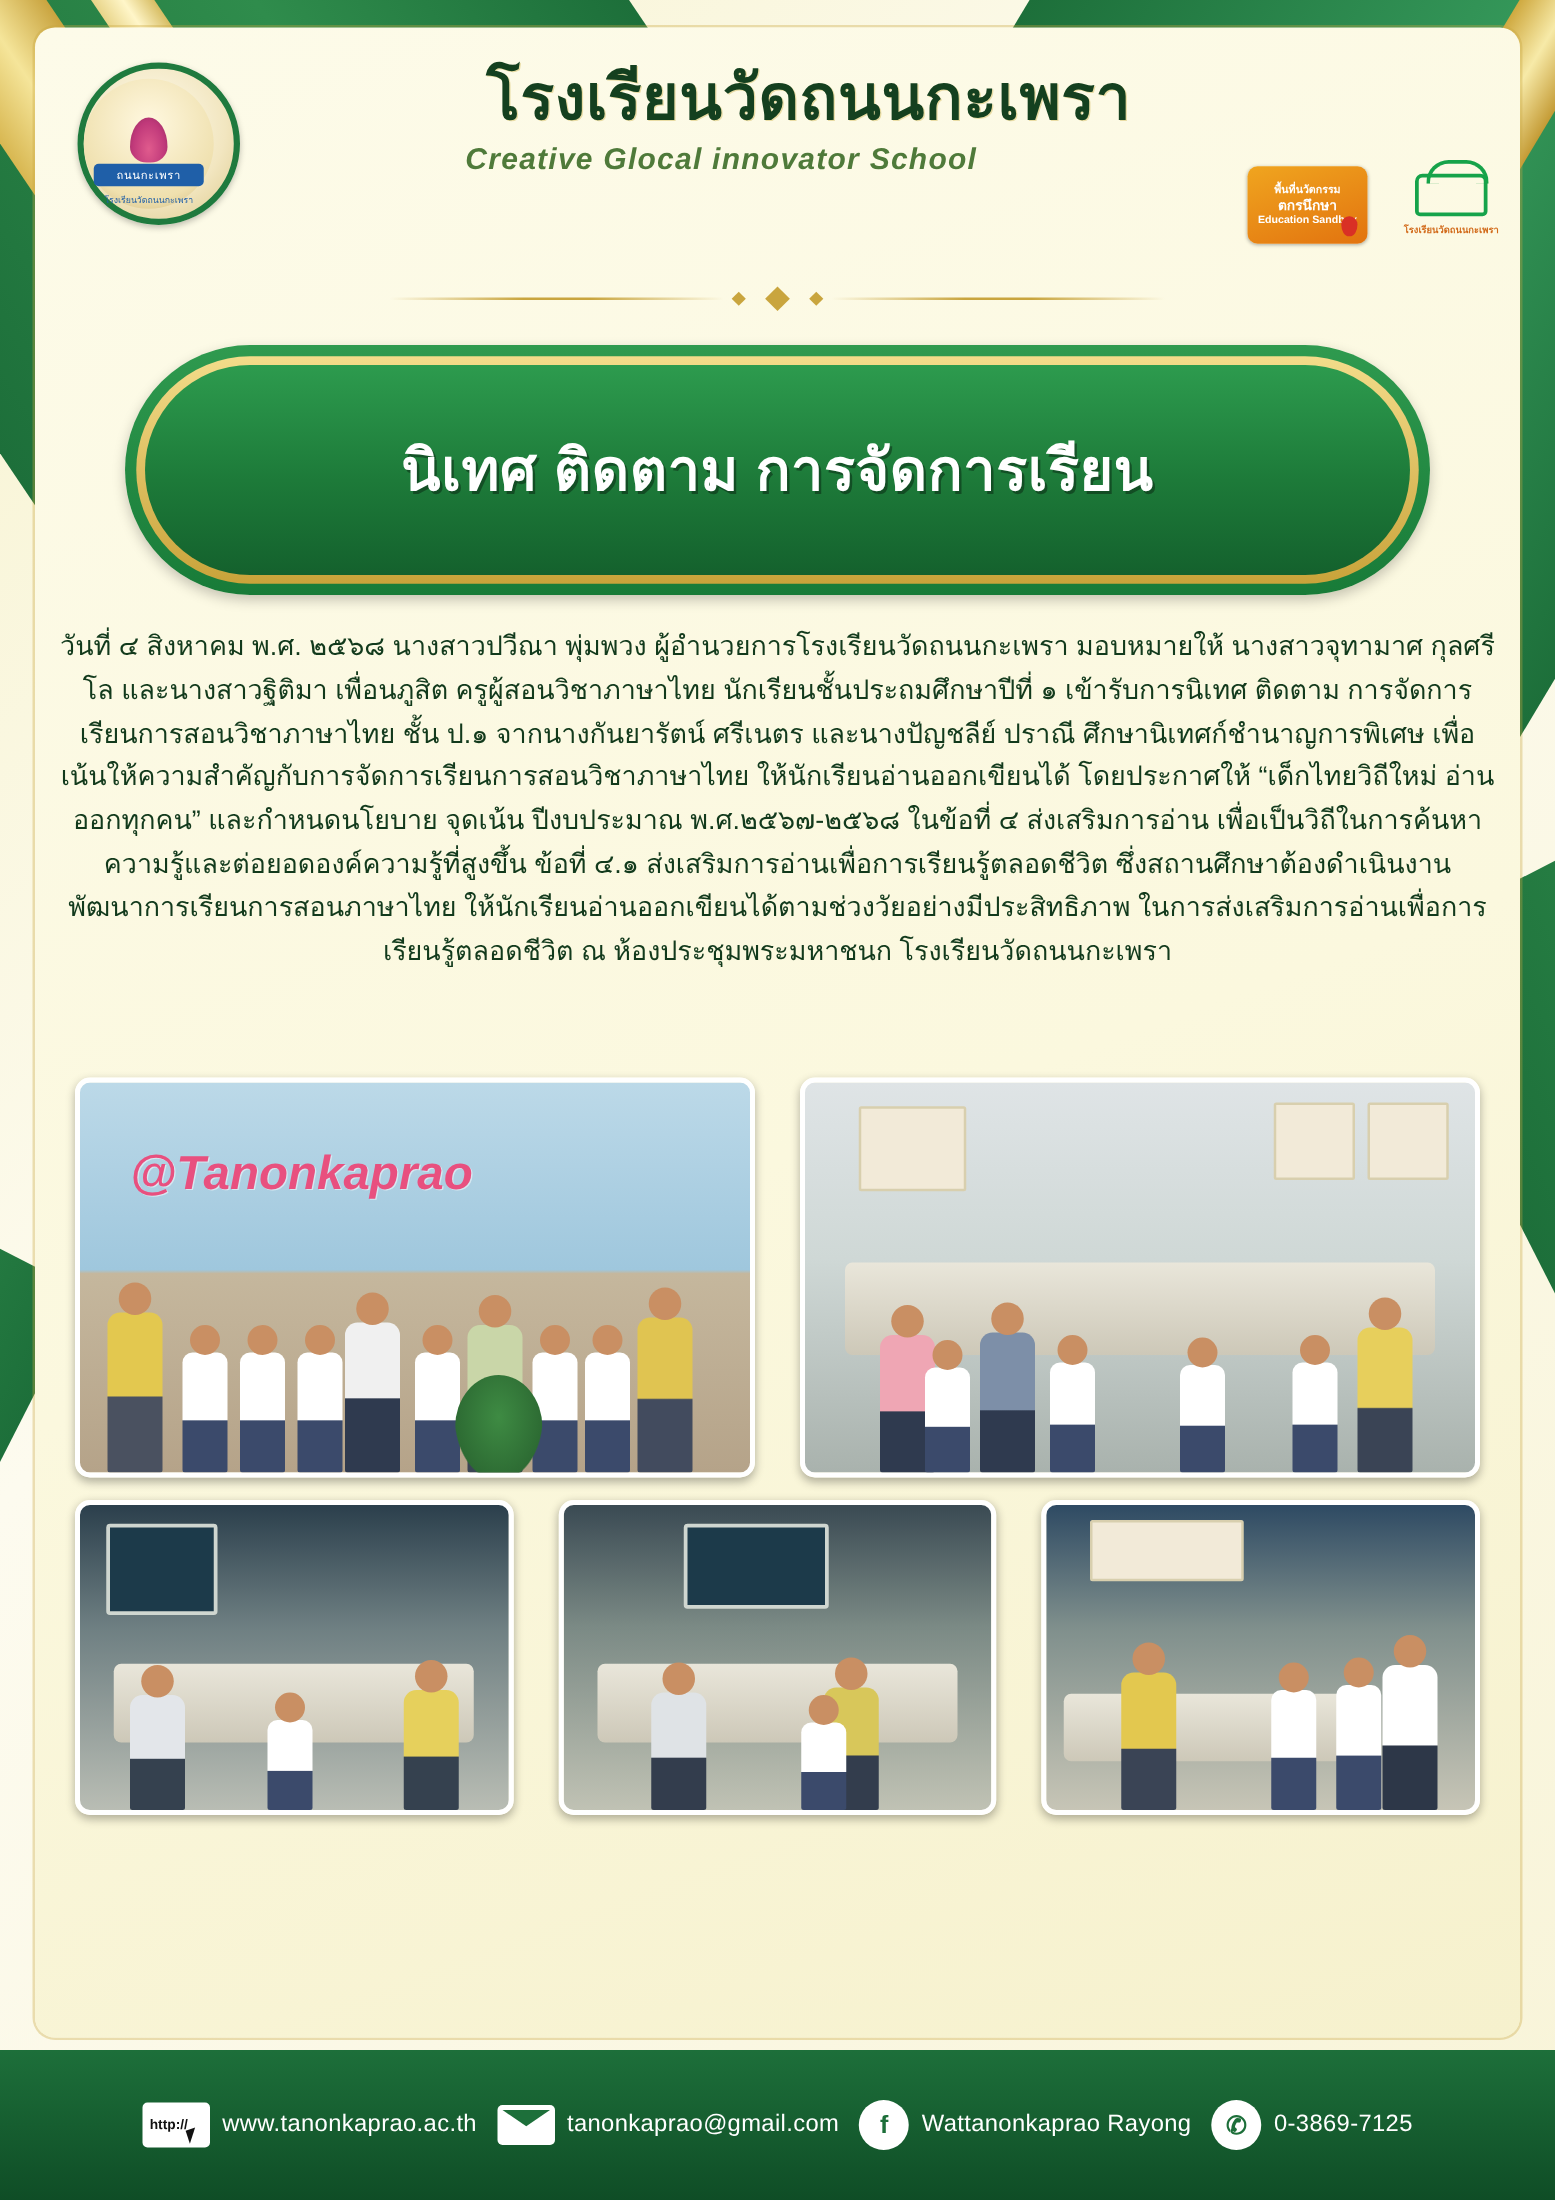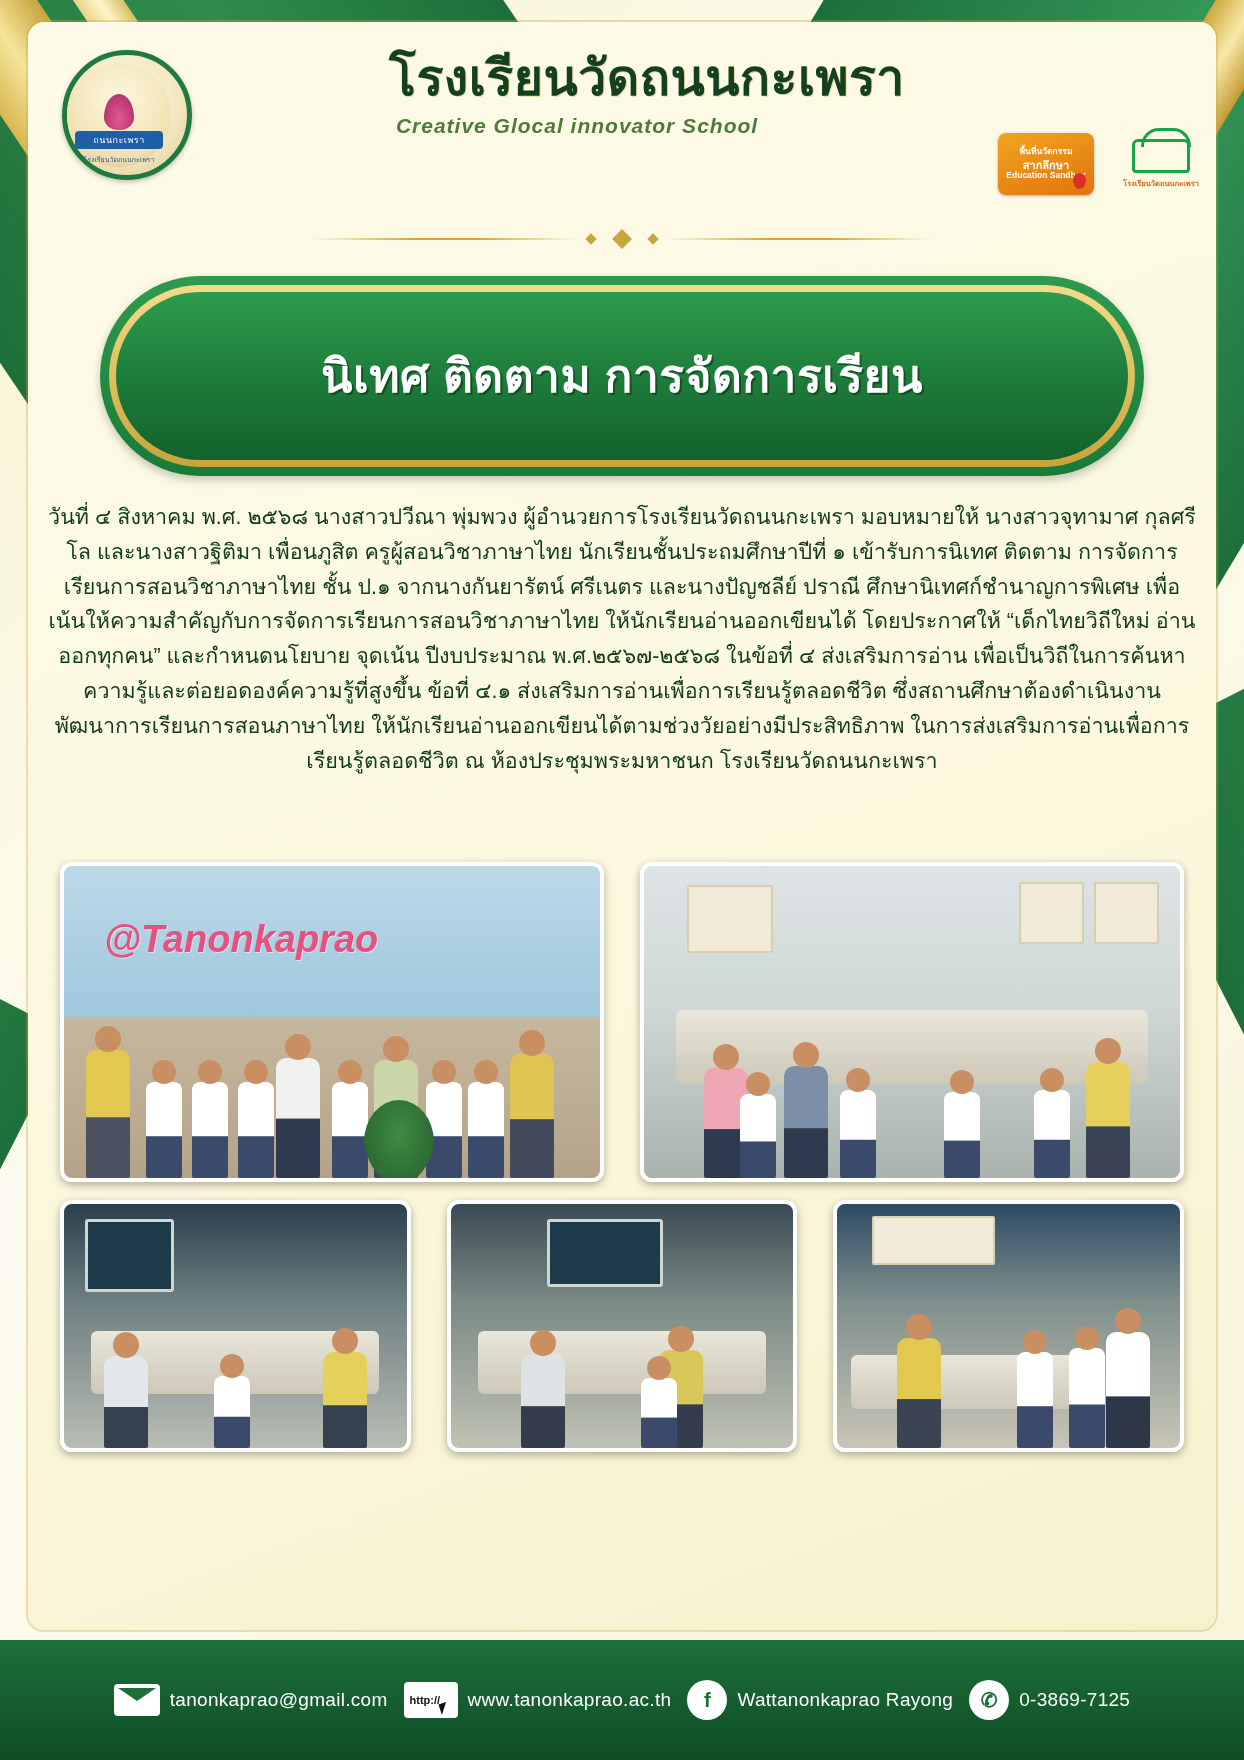"Creative Glocal innovator School" .tagline-en { font-size: 21px -> 24px }
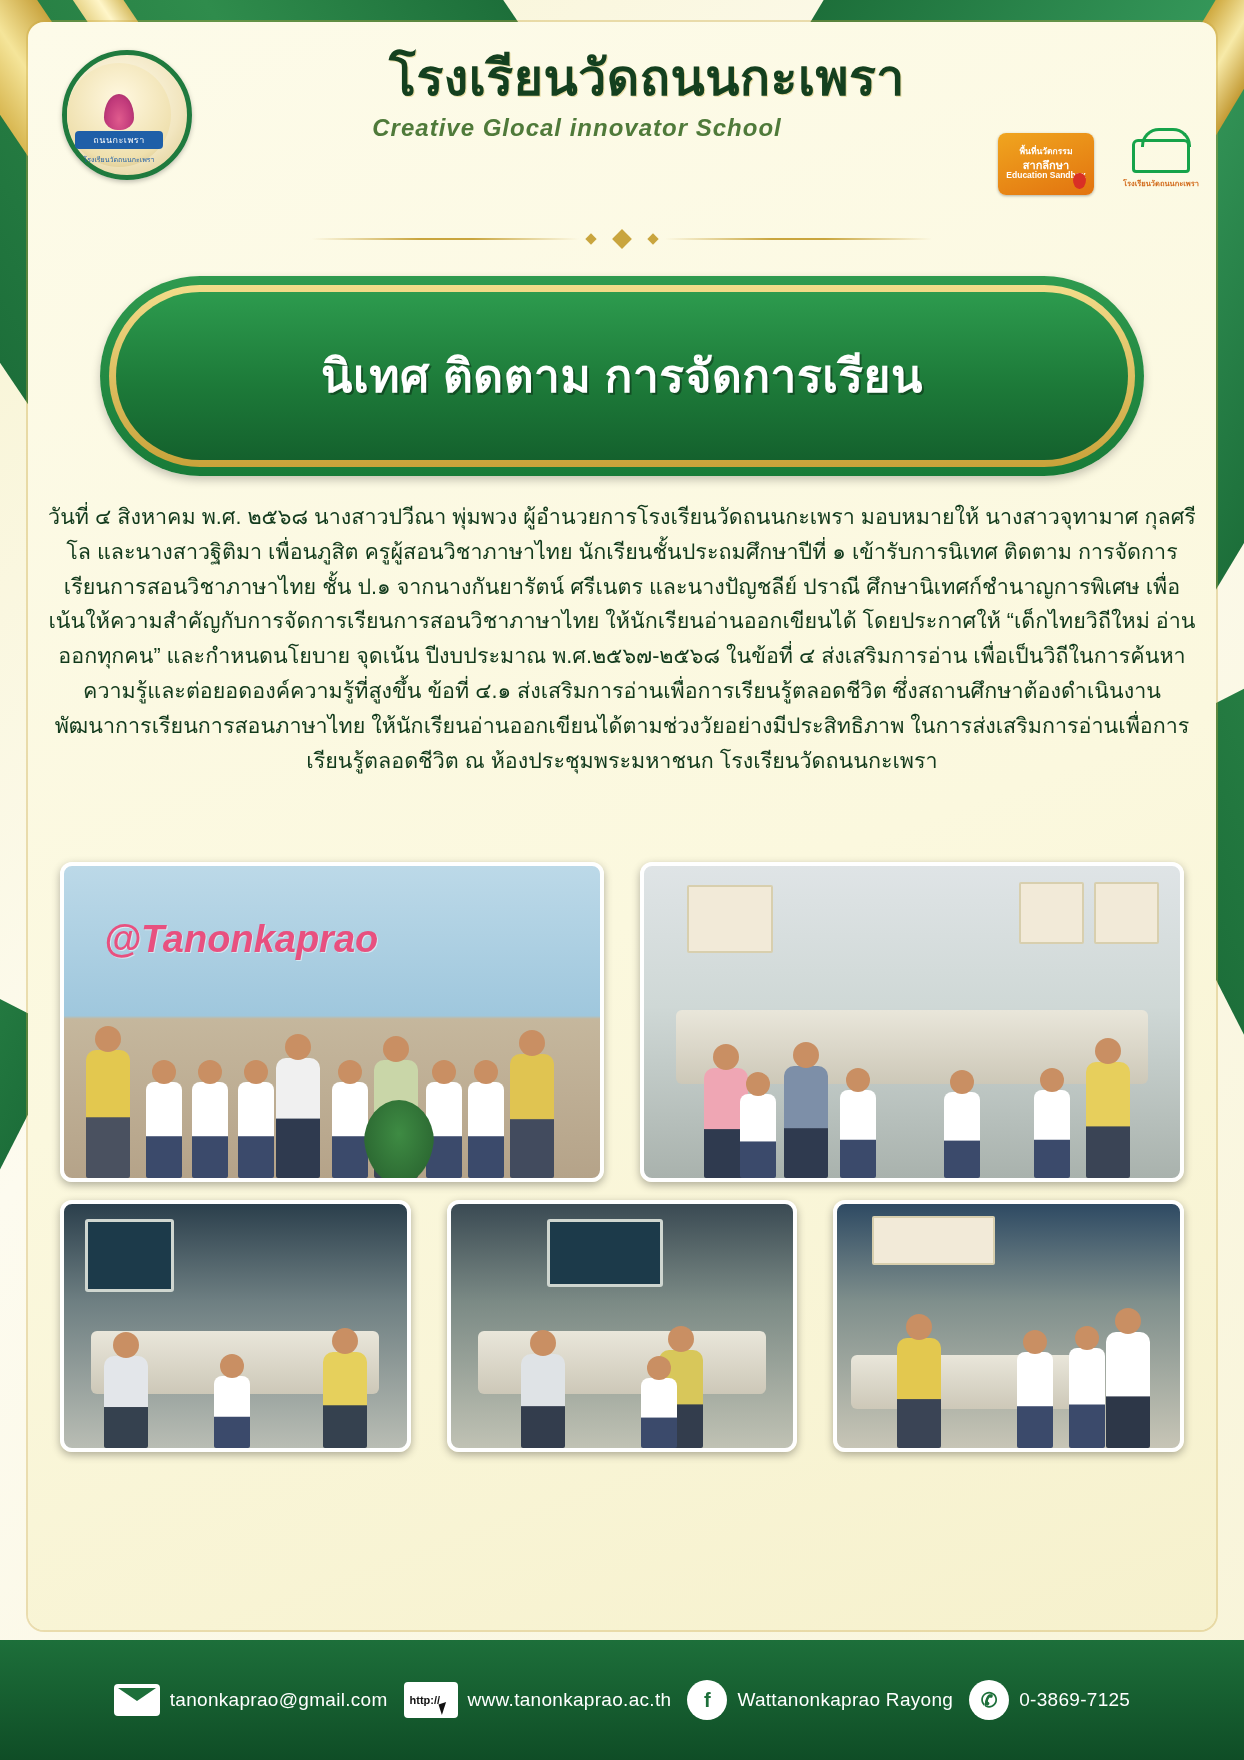"สากลึกษา" span.b-mid { text: สากลึกษา -> ตกรนึกษา }
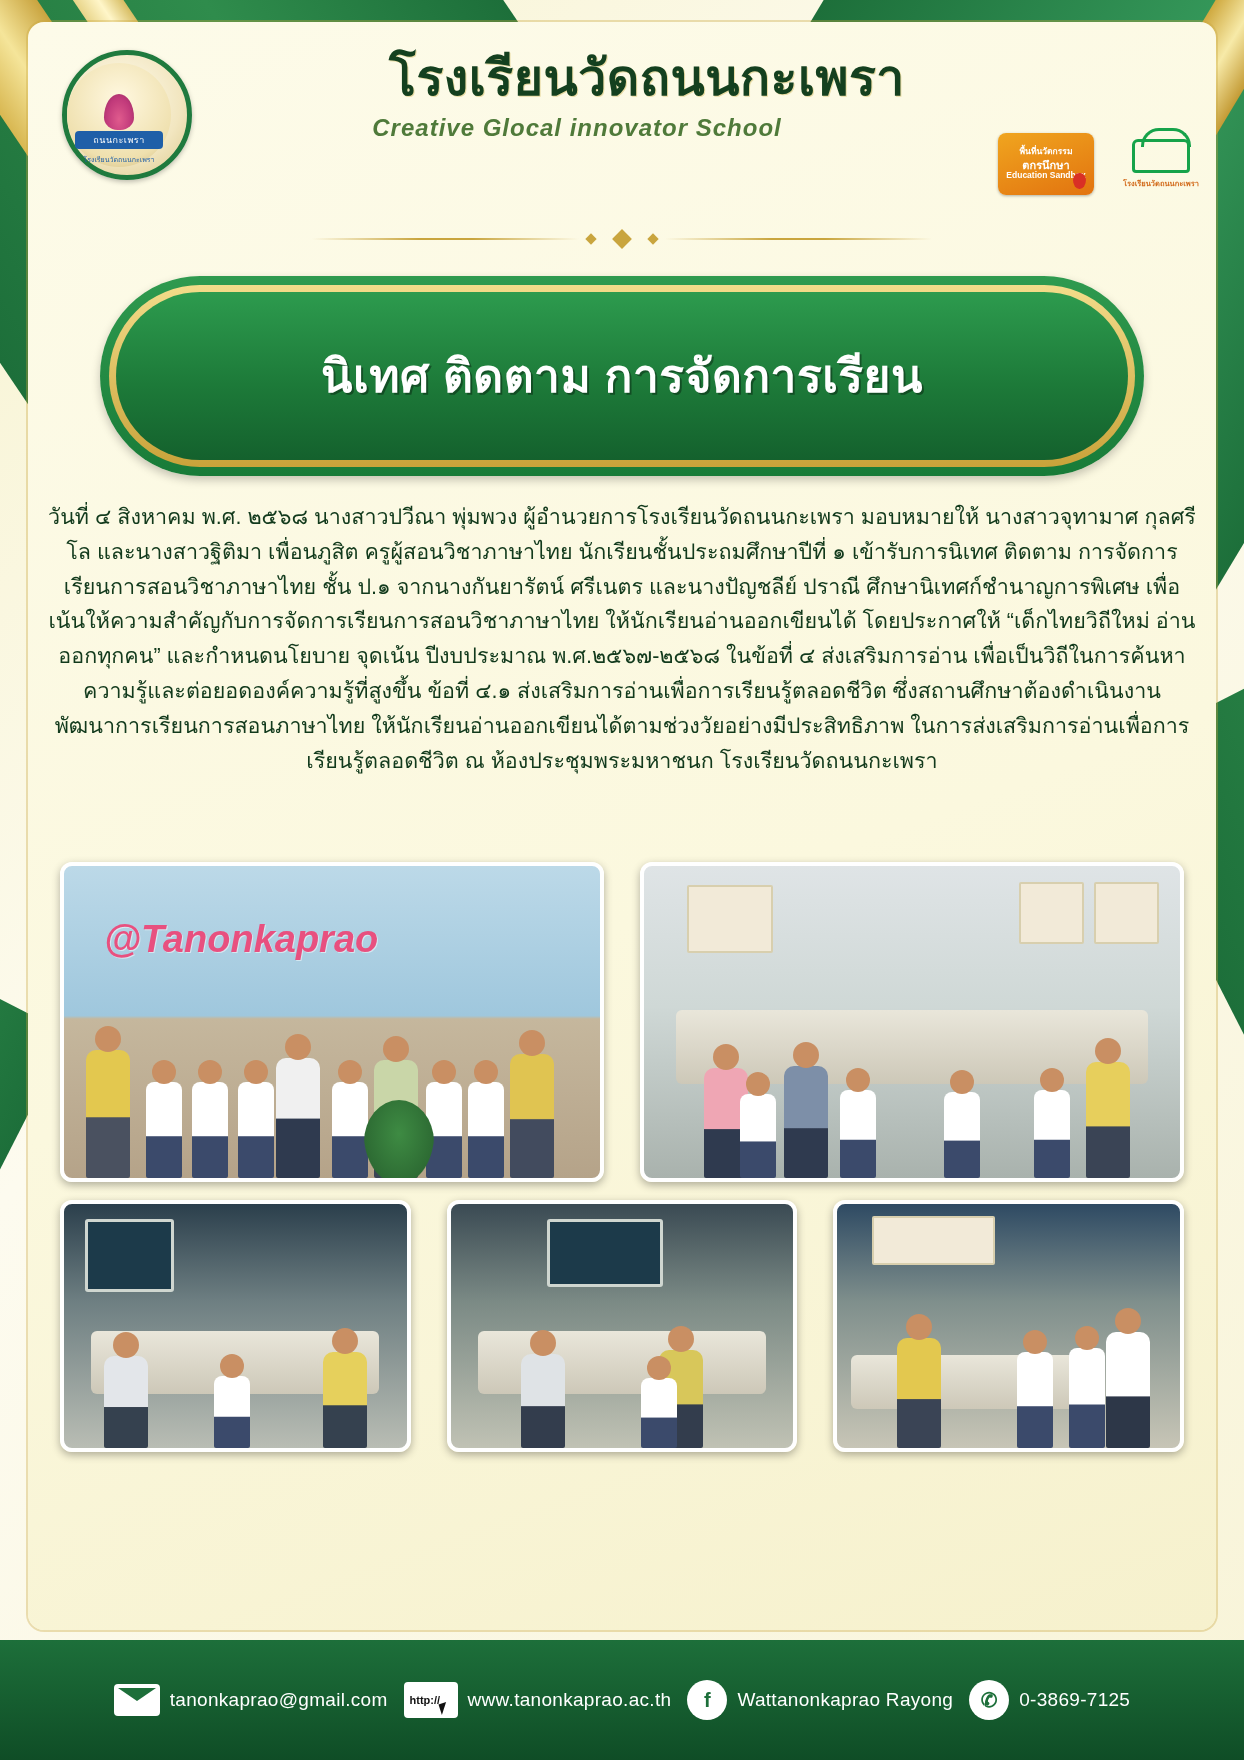"tanonkaprao@gmail.com" div.f-item { order: before "http://" -> after "http://" }
